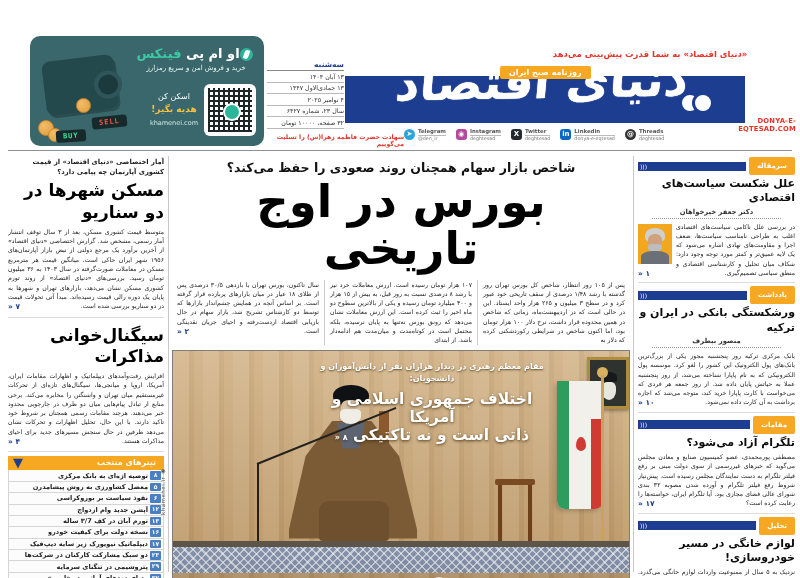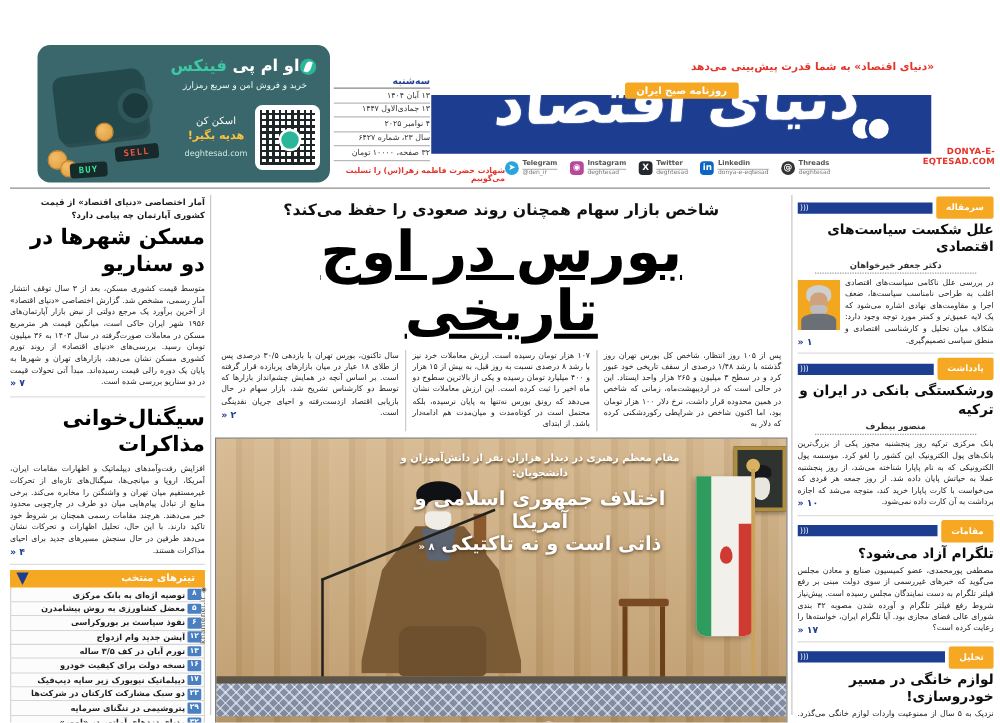"deghtesad.com" div.ad-site { text: deghtesad.com -> khamenei.com }
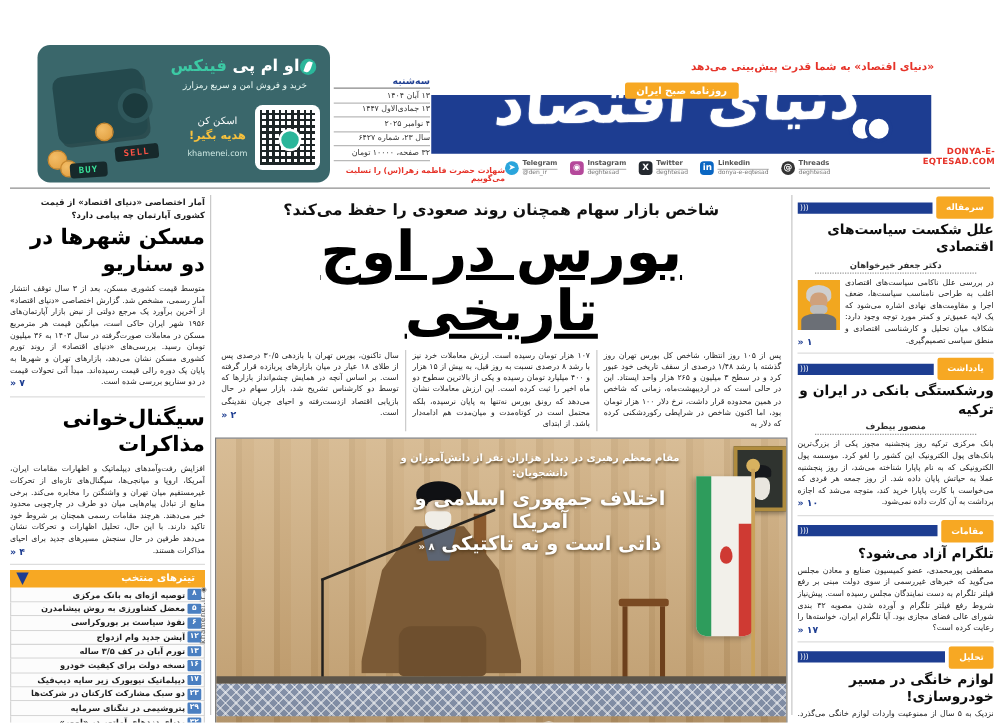"بورس در اوج تاریخی" .headline { text-decoration: underline -> none }
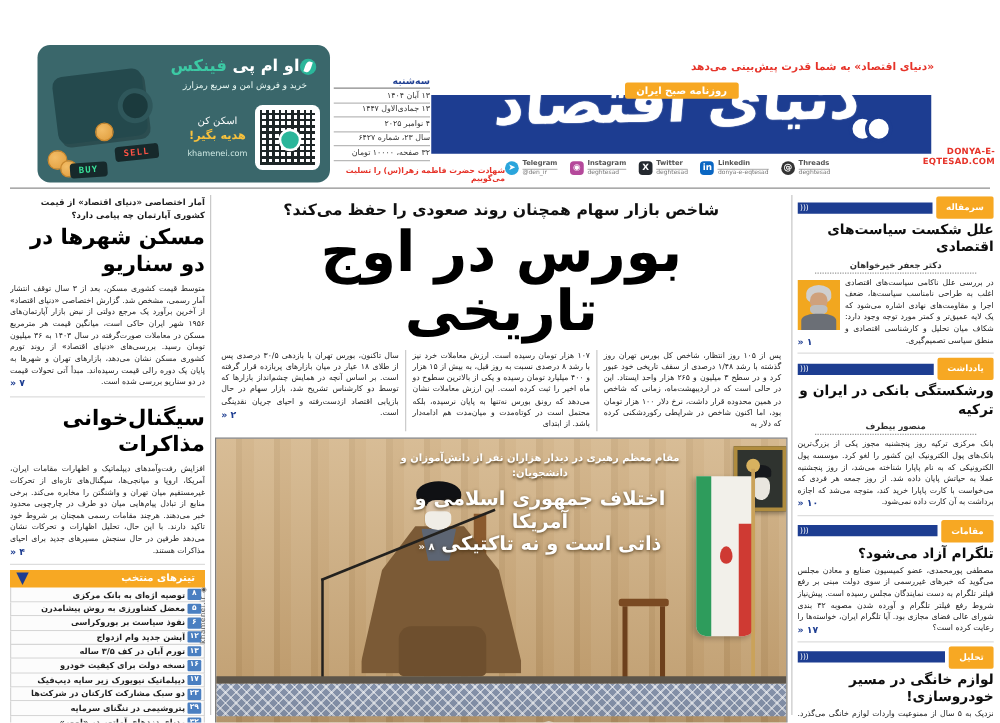"تورم آبان در کف ۳/۵" span.sel-text { text: ۳/۵ -> ۳/7 }
